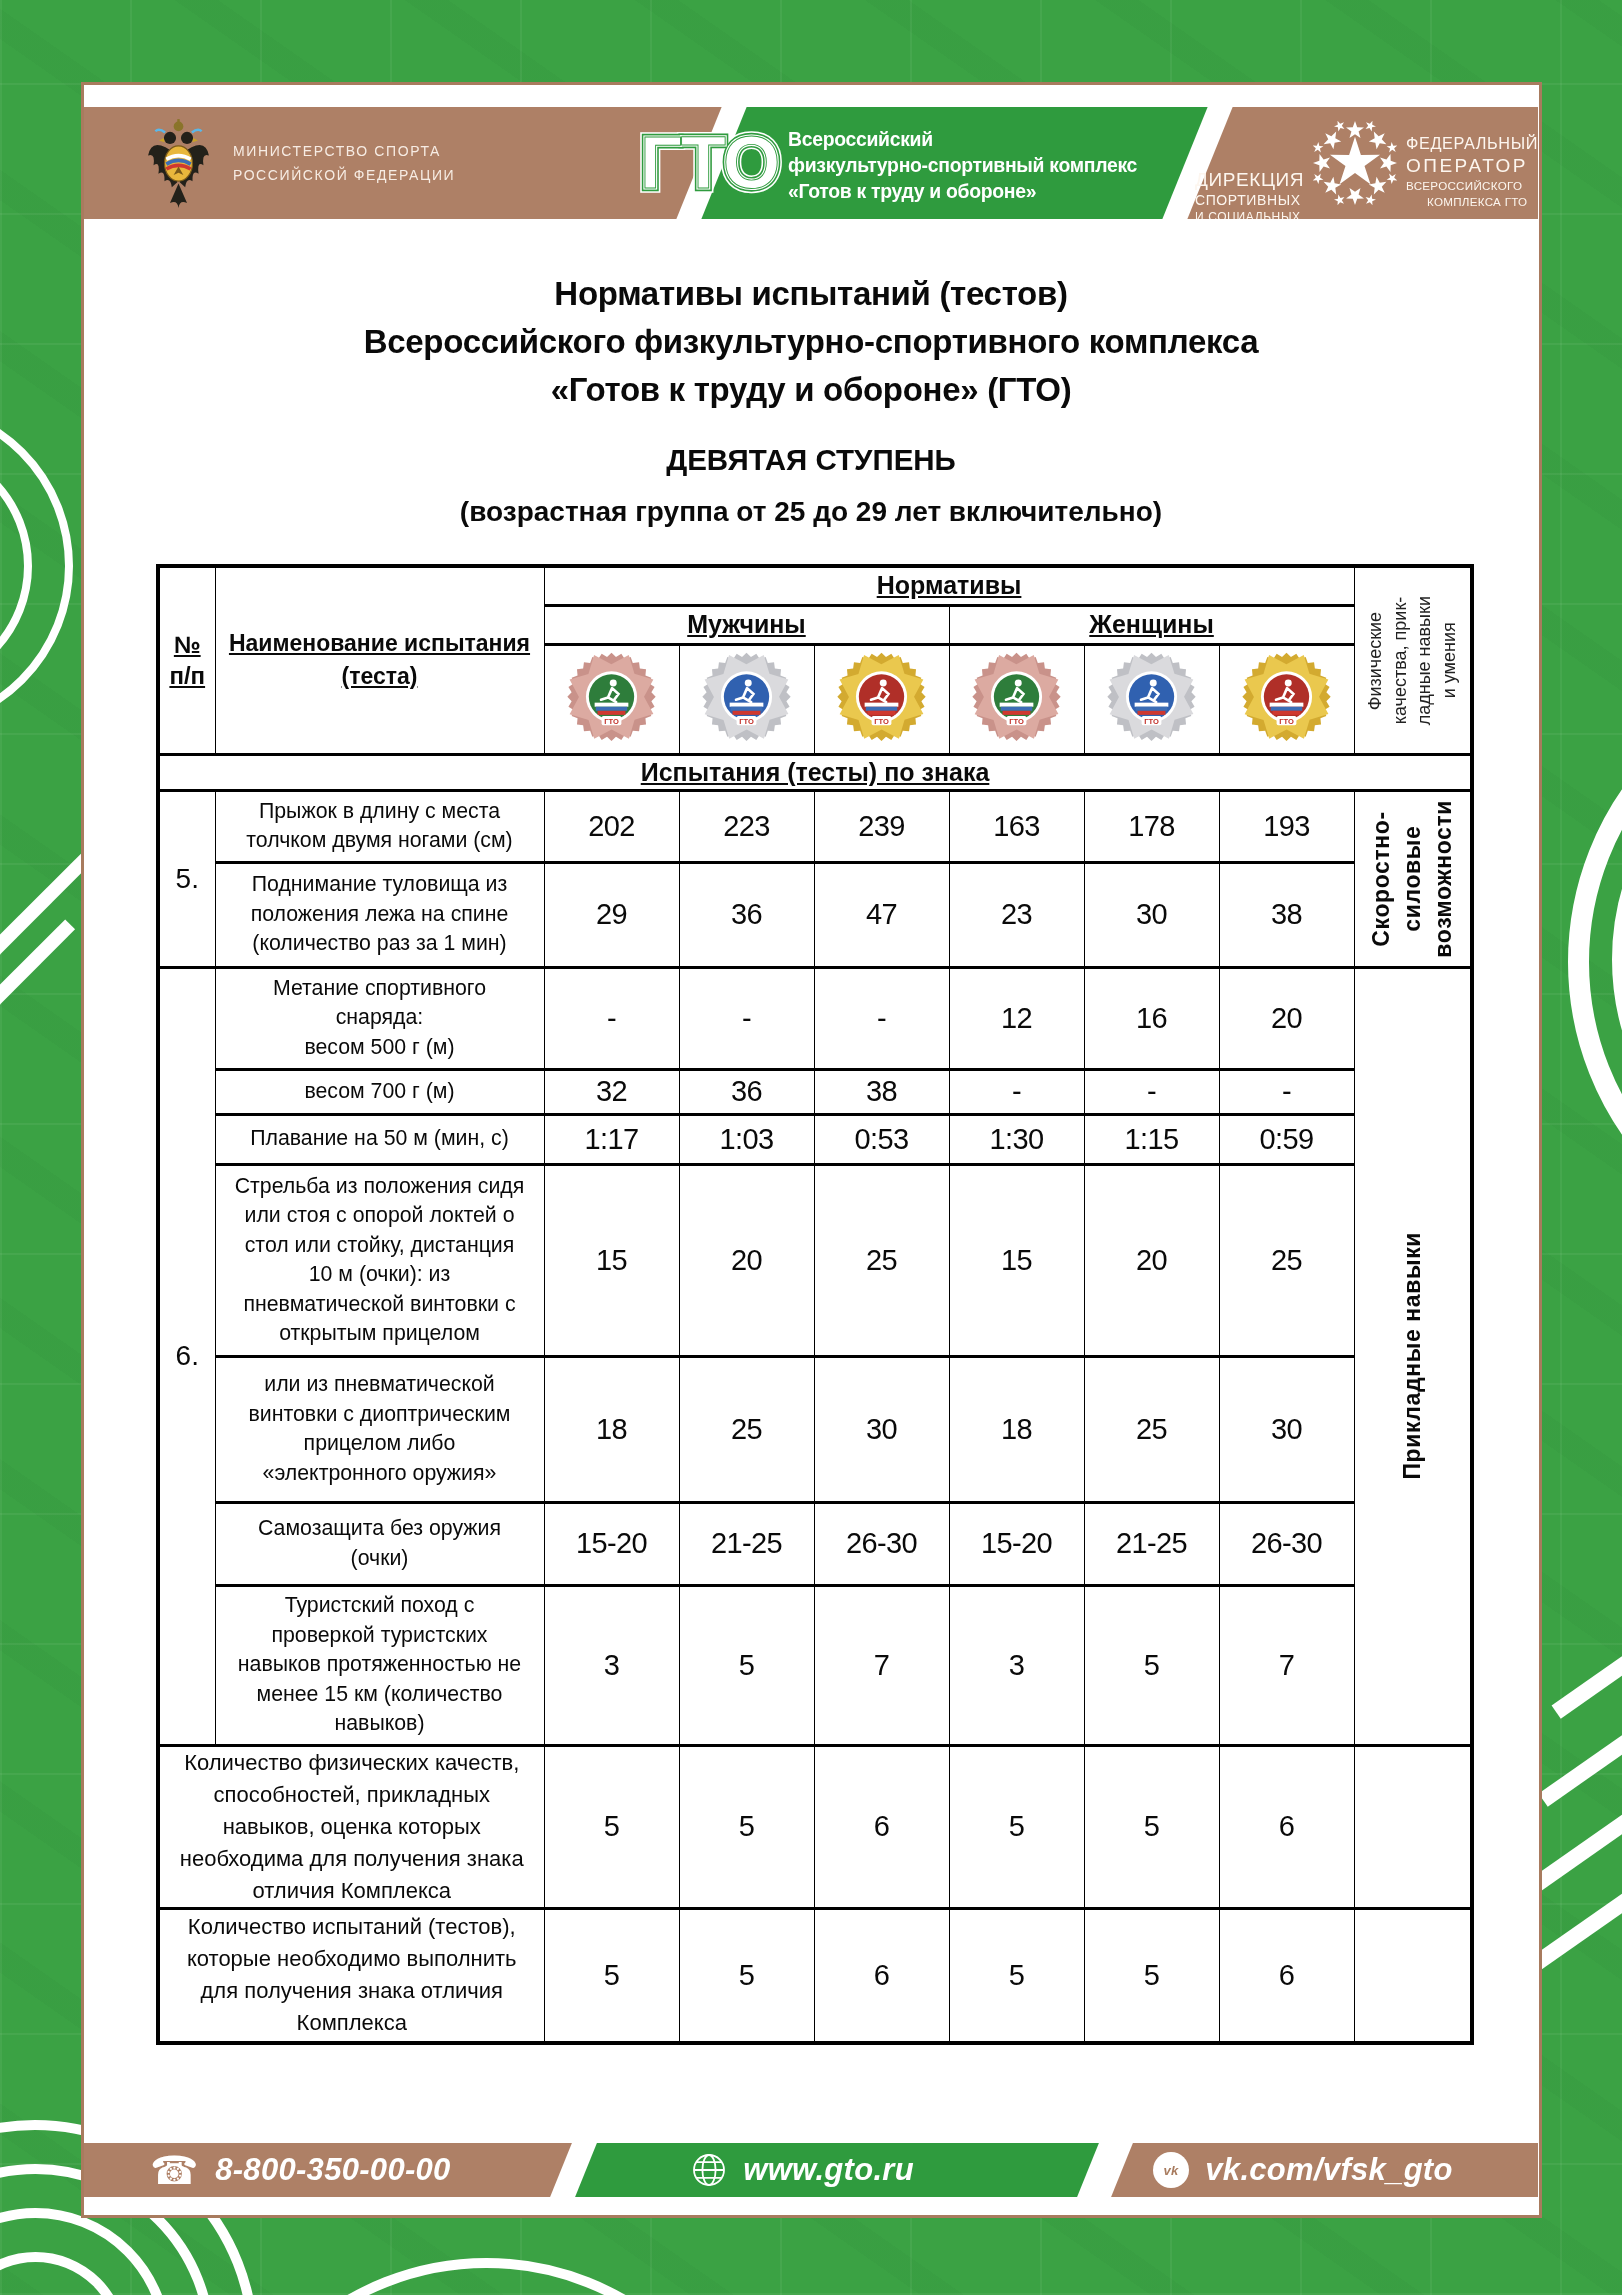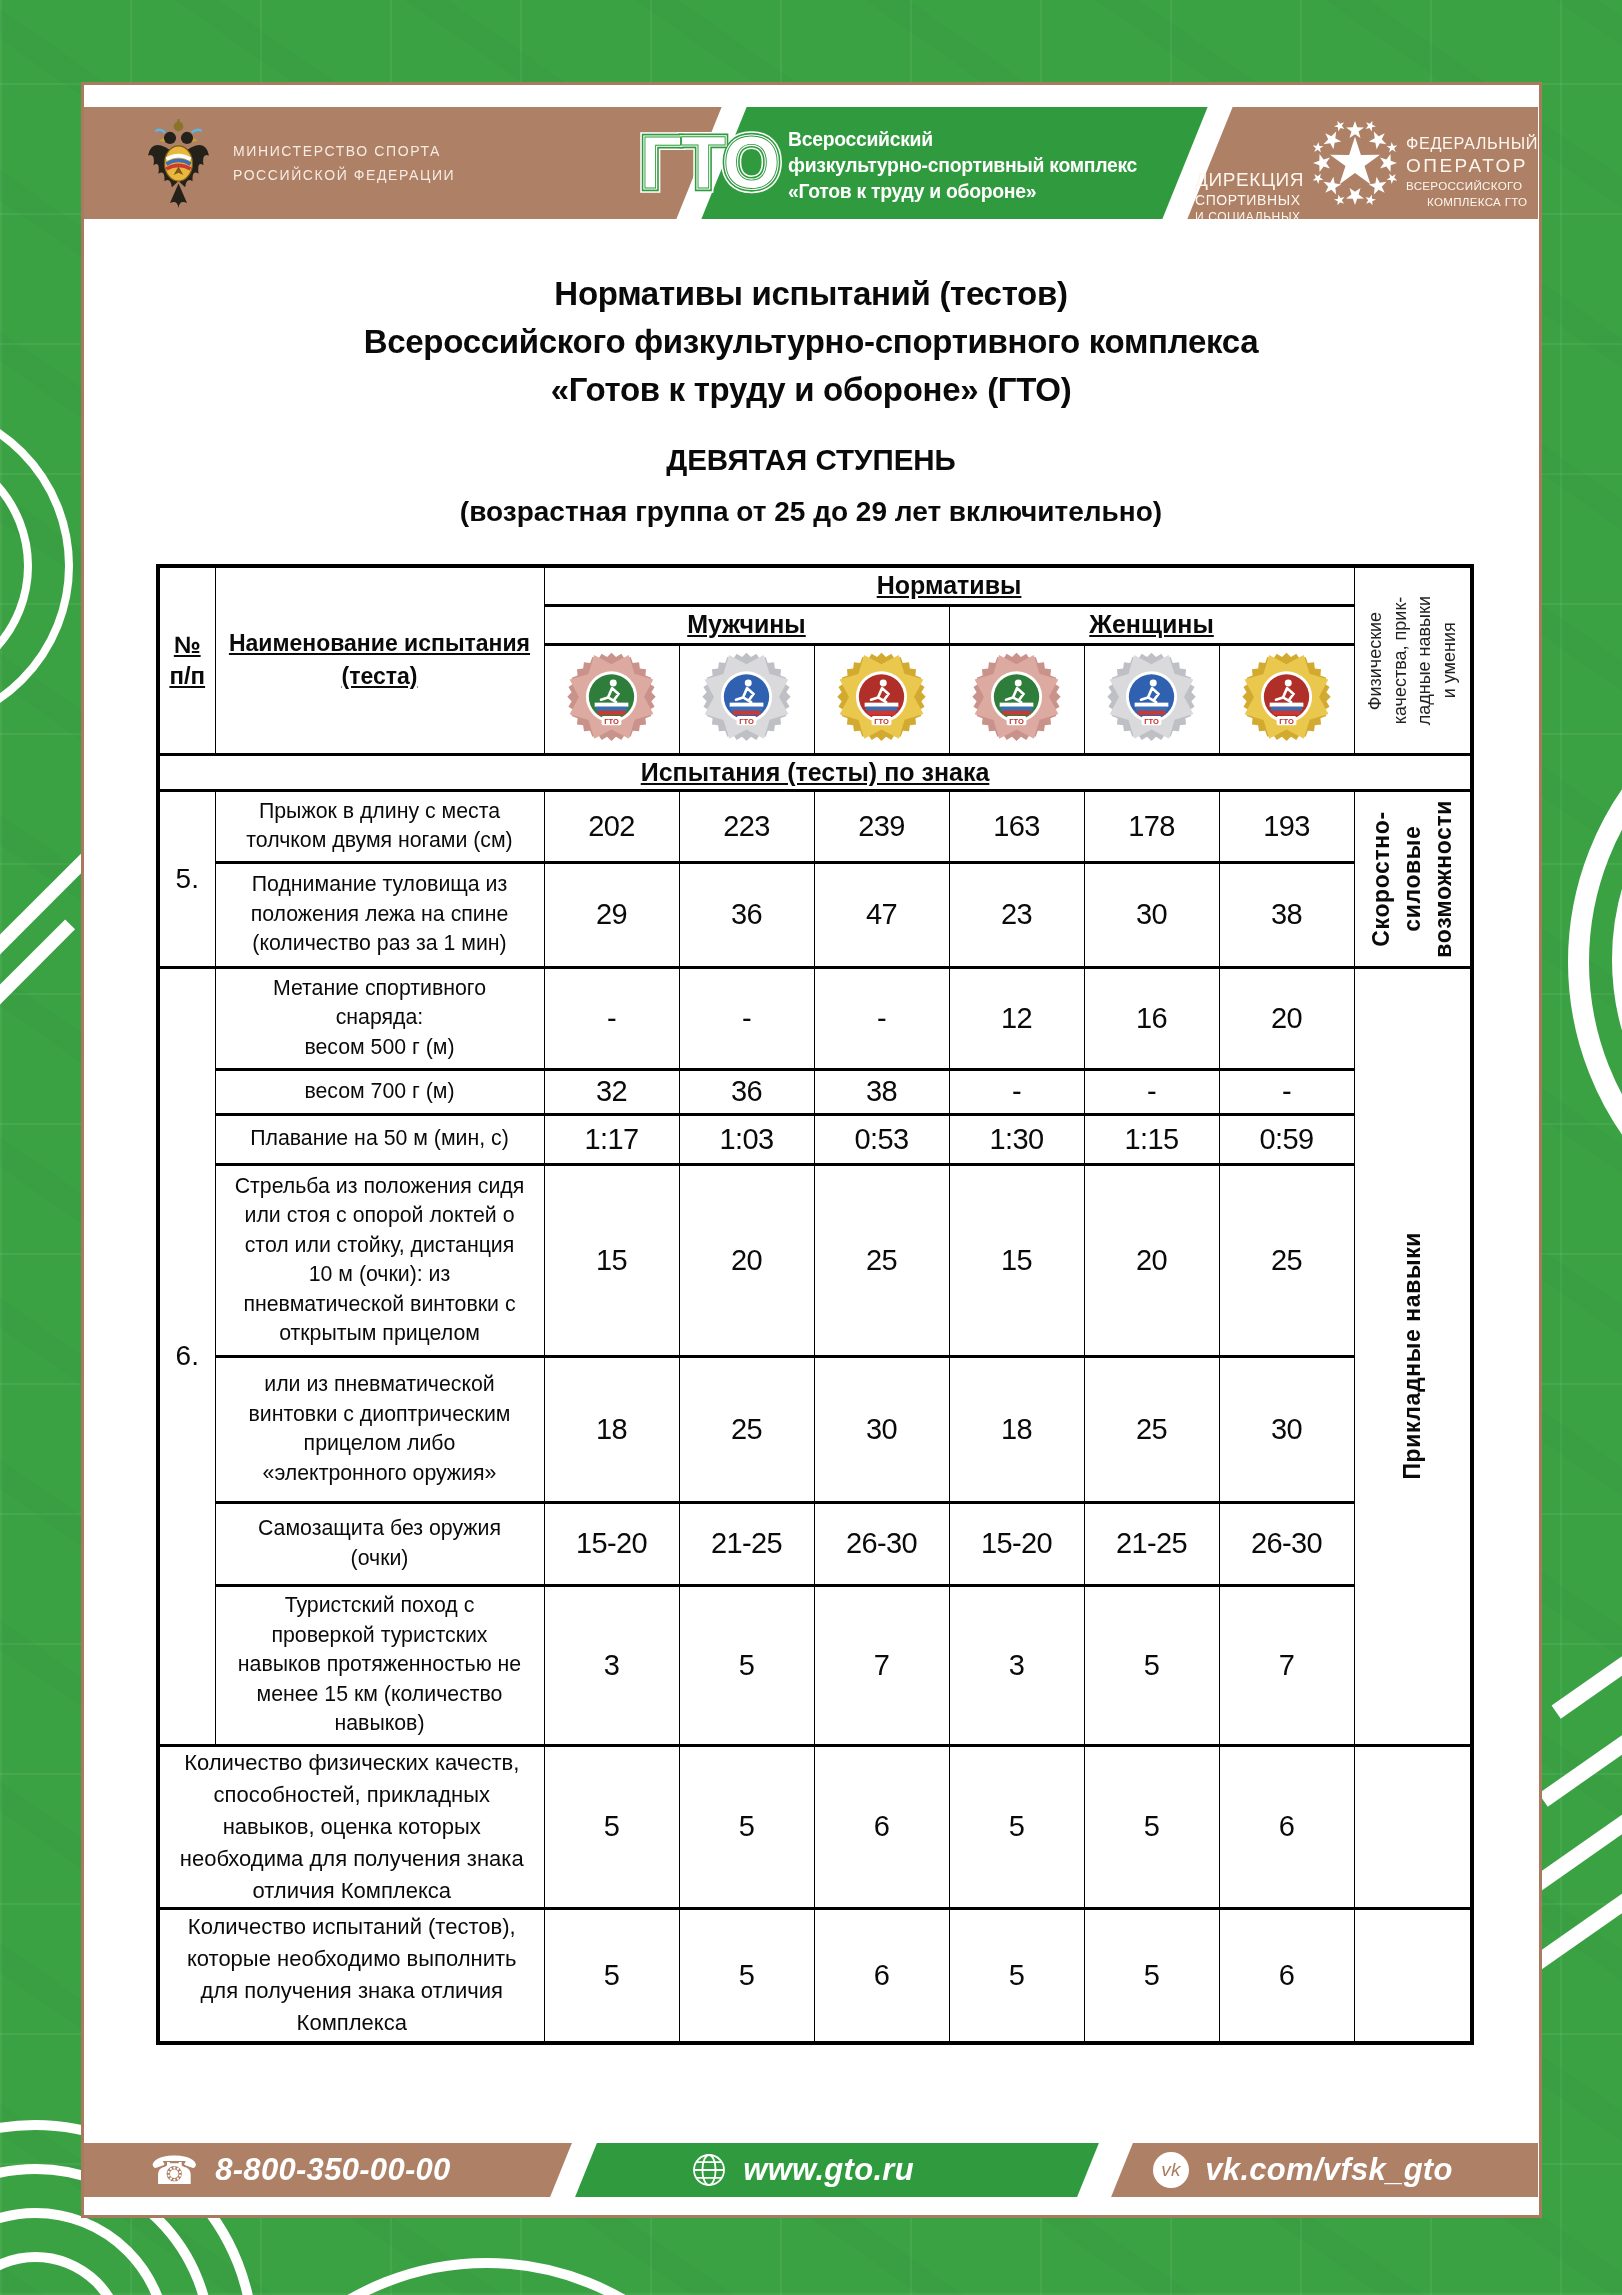"vk" .vkicon { font-size: 19px -> 13px; font-weight: normal -> bold }
